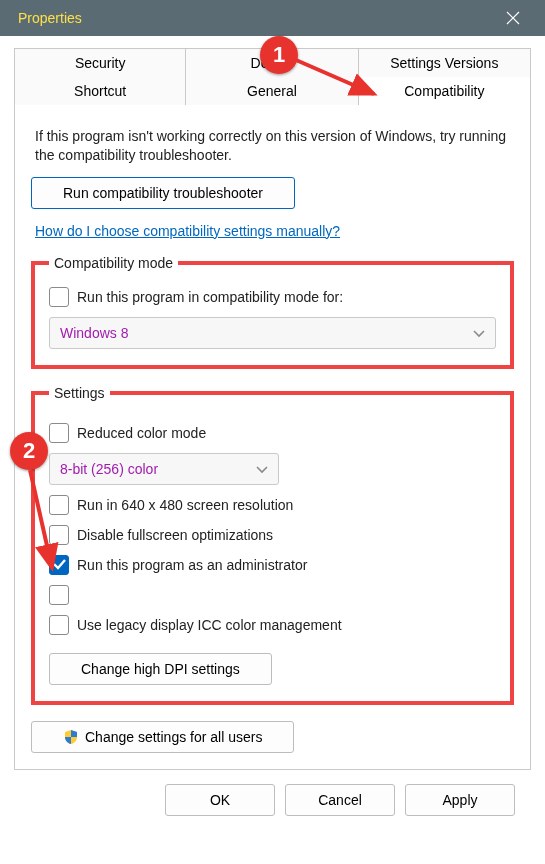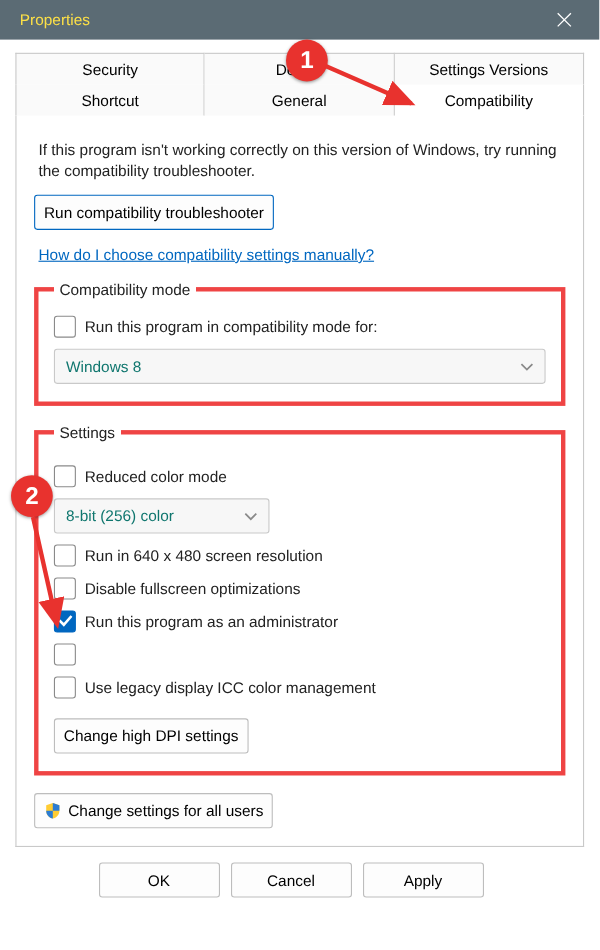"Run compatibility troubleshooter" .btn { padding: 7px 8px -> 7px 31px }
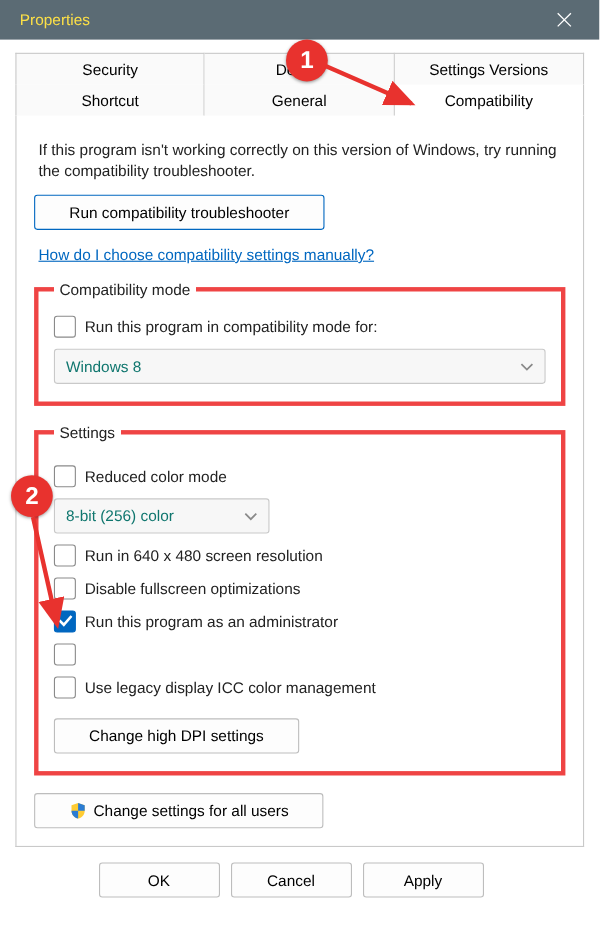"Windows 8" .select { color: #0f766e -> #a21caf }
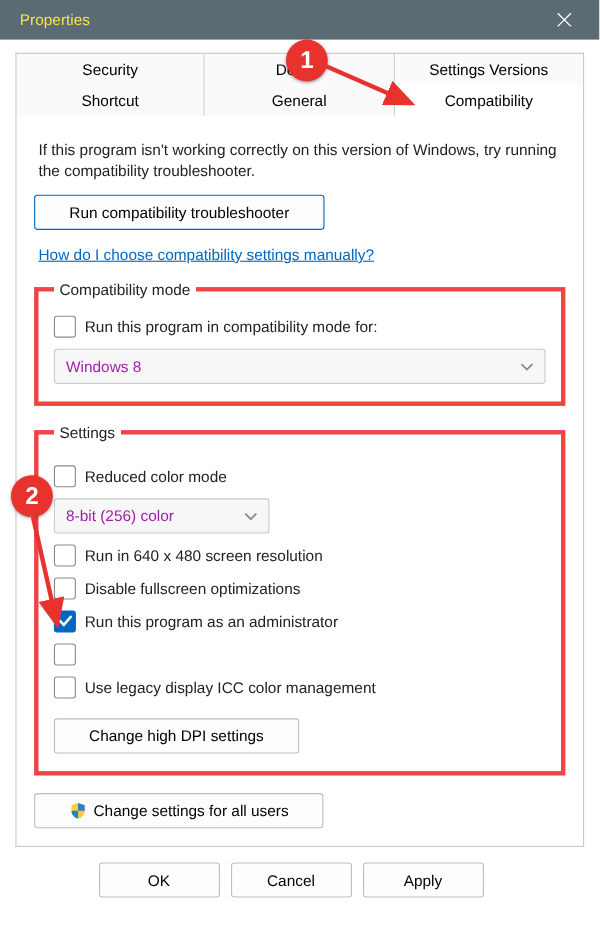"8-bit (256) color" .select.small { width: 196px -> 230px }
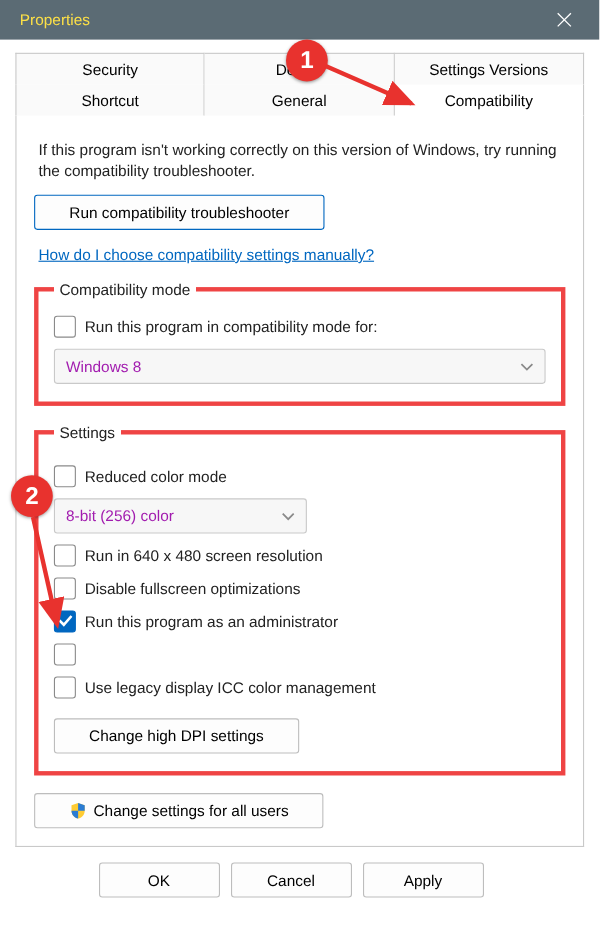"OK" .bottom-bar { justify-content: center -> flex-end }
